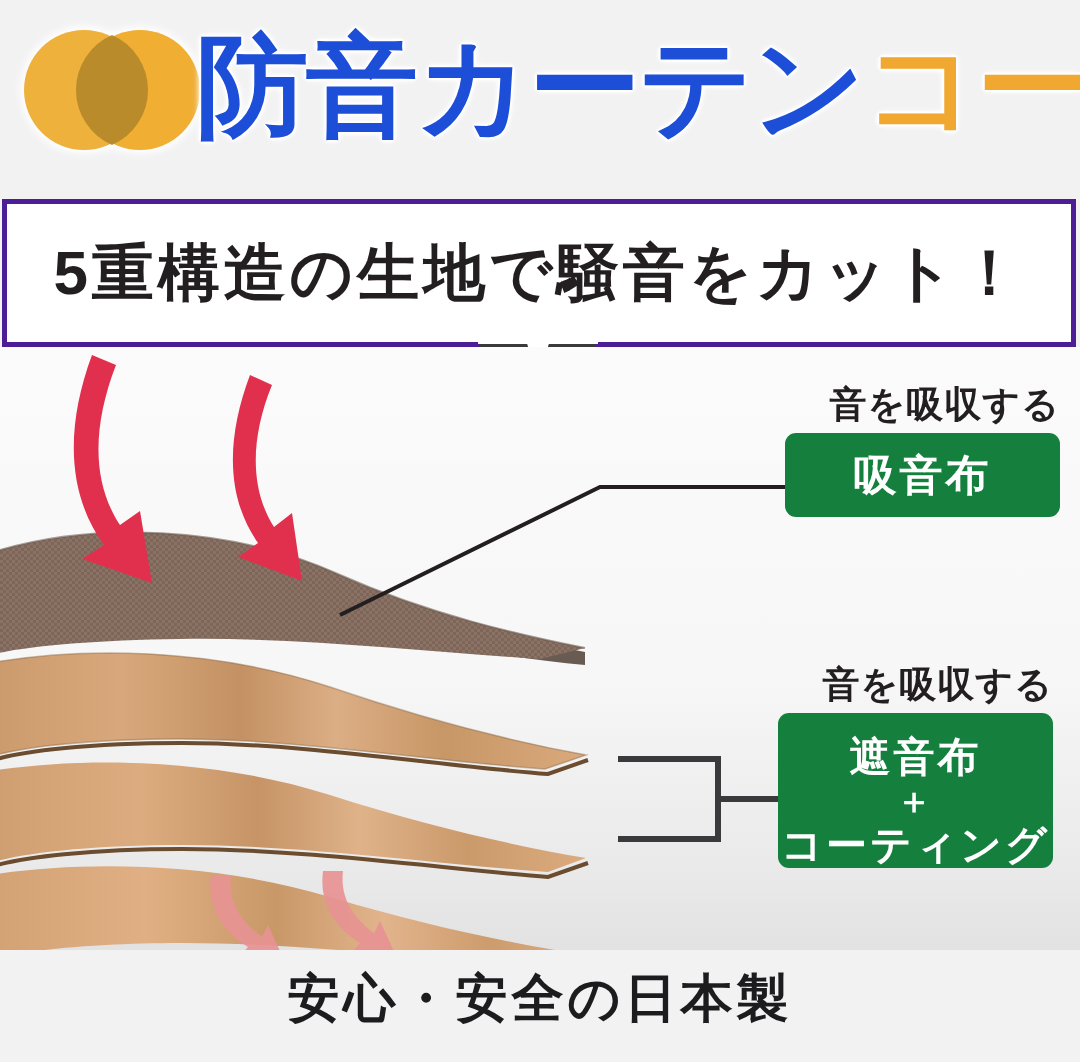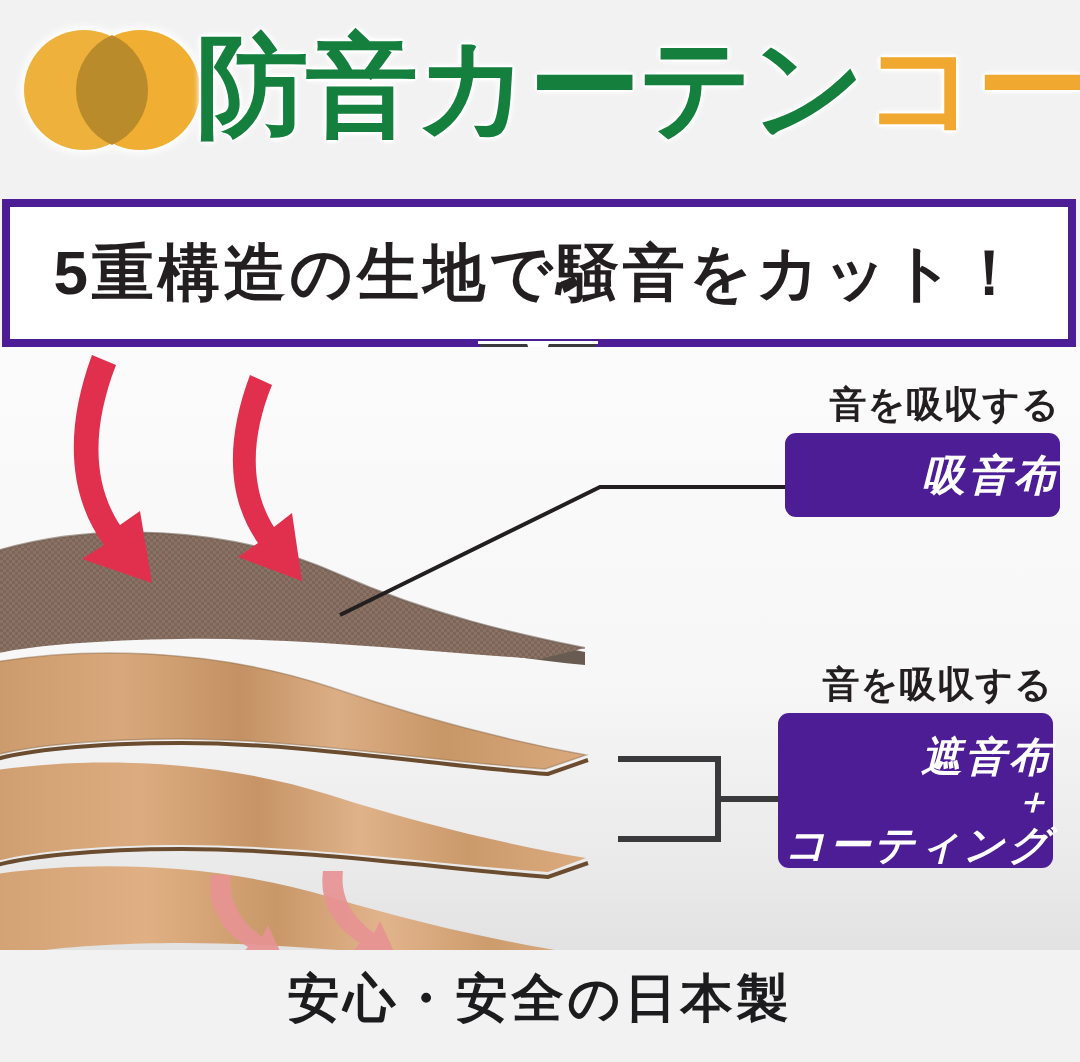"防音カーテン" #logo-text .lt-dark { color: #15803d -> #1d4ed8 }
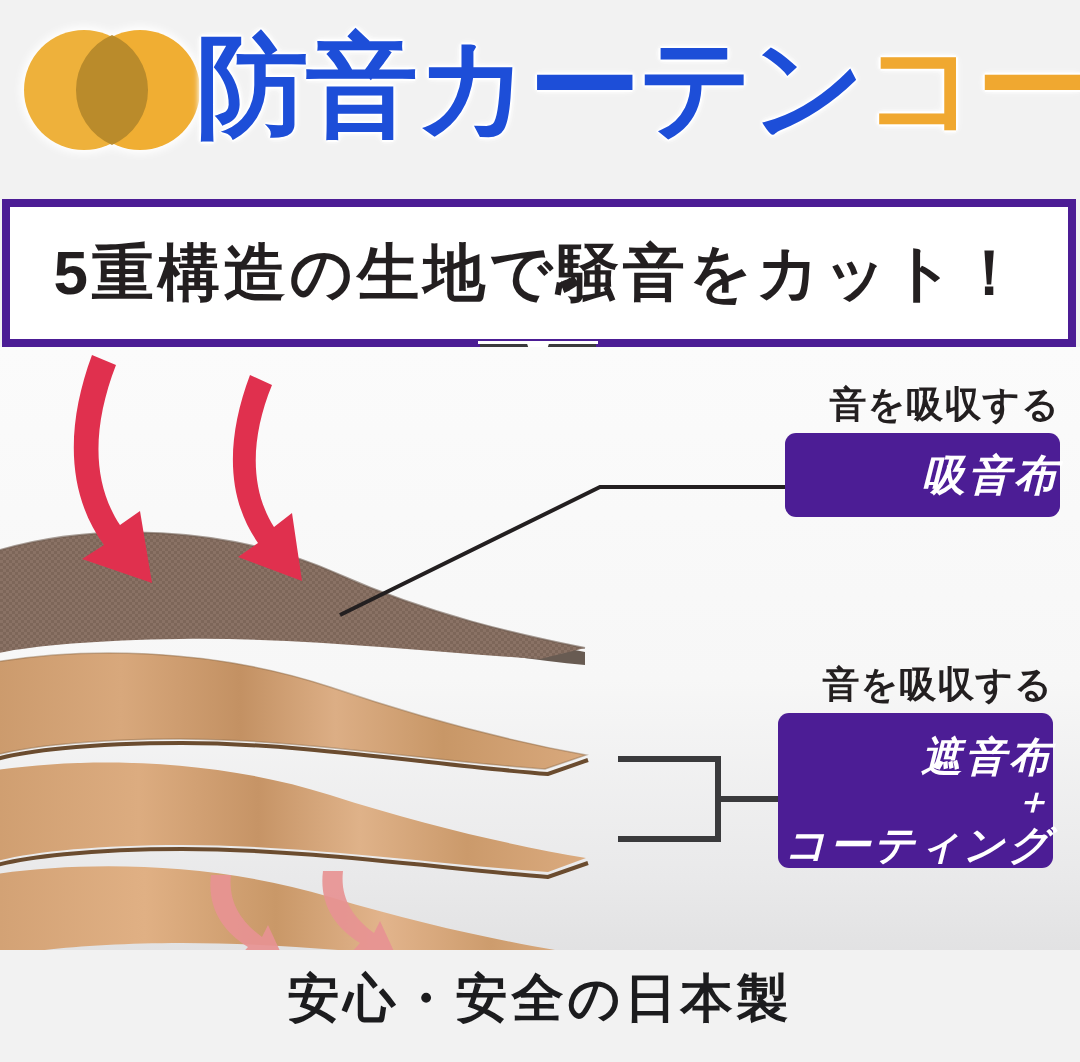"5重構造の生地で騒音をカット！" #banner { border: 8px solid #4c1d95 -> 5px solid #4c1d95 }
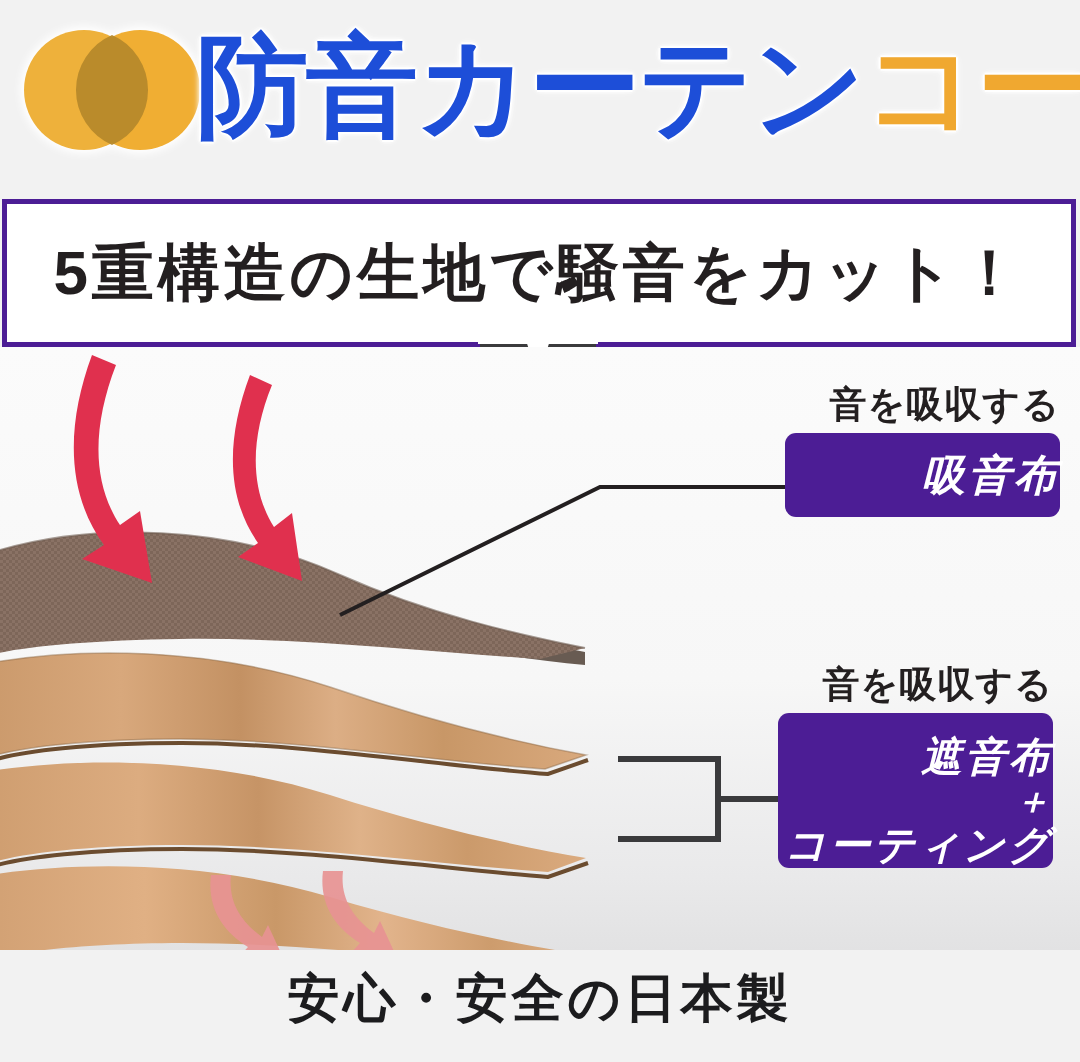"吸音布" .callout-box { background: #4c1d95 -> #15803d; font-style: italic -> none; text-align: right -> center }
